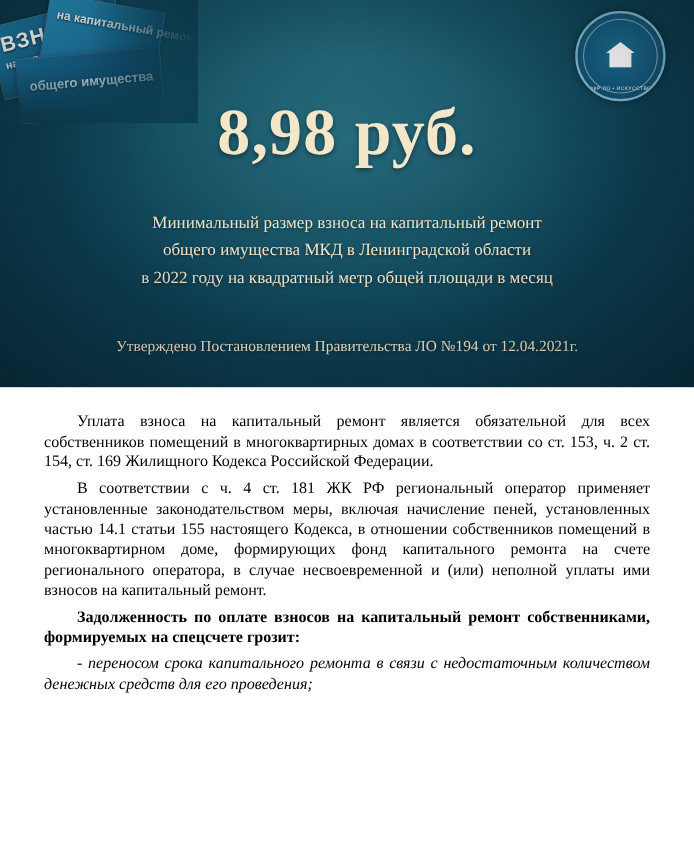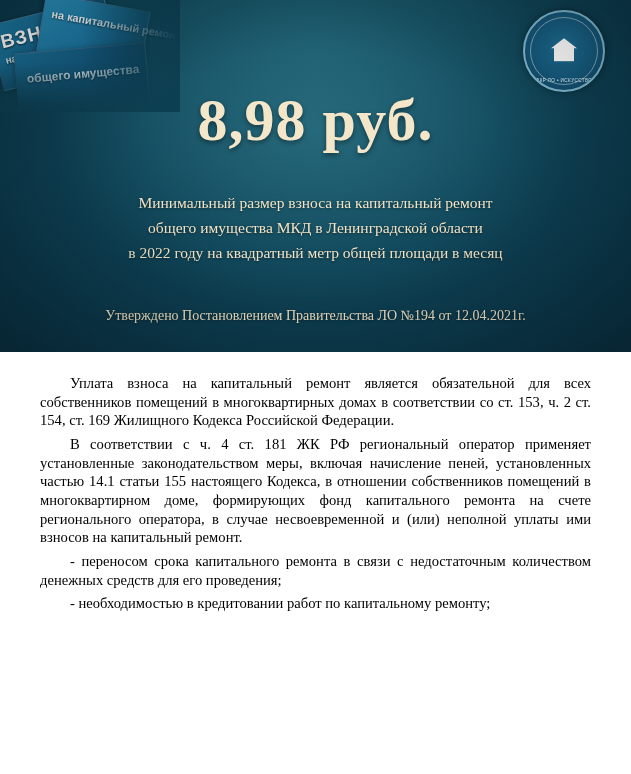"Задолженность по оплате взносов на" p.bold { html: none -> <p>Задолженность по оплате взносов на капитальный ремонт собственниками, формируемых на спецсчете грозит:</p> }
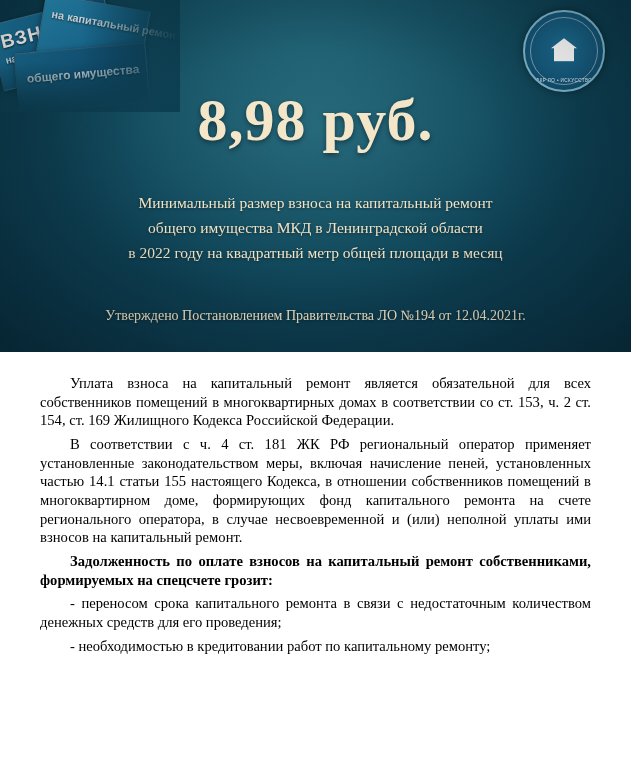"- переносом срока капитального ремонта" .body-text p.bullet { font-style: none -> italic }
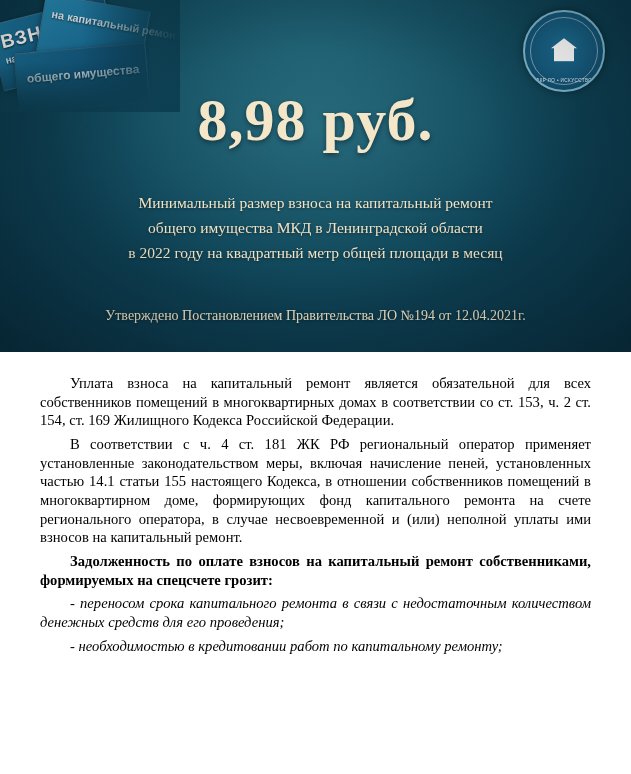"- необходимостью в кредитовании работ" p.bullet { html: <p>- необходимостью в кредитовании работ по капитальному ремонту;</p> -> none }
